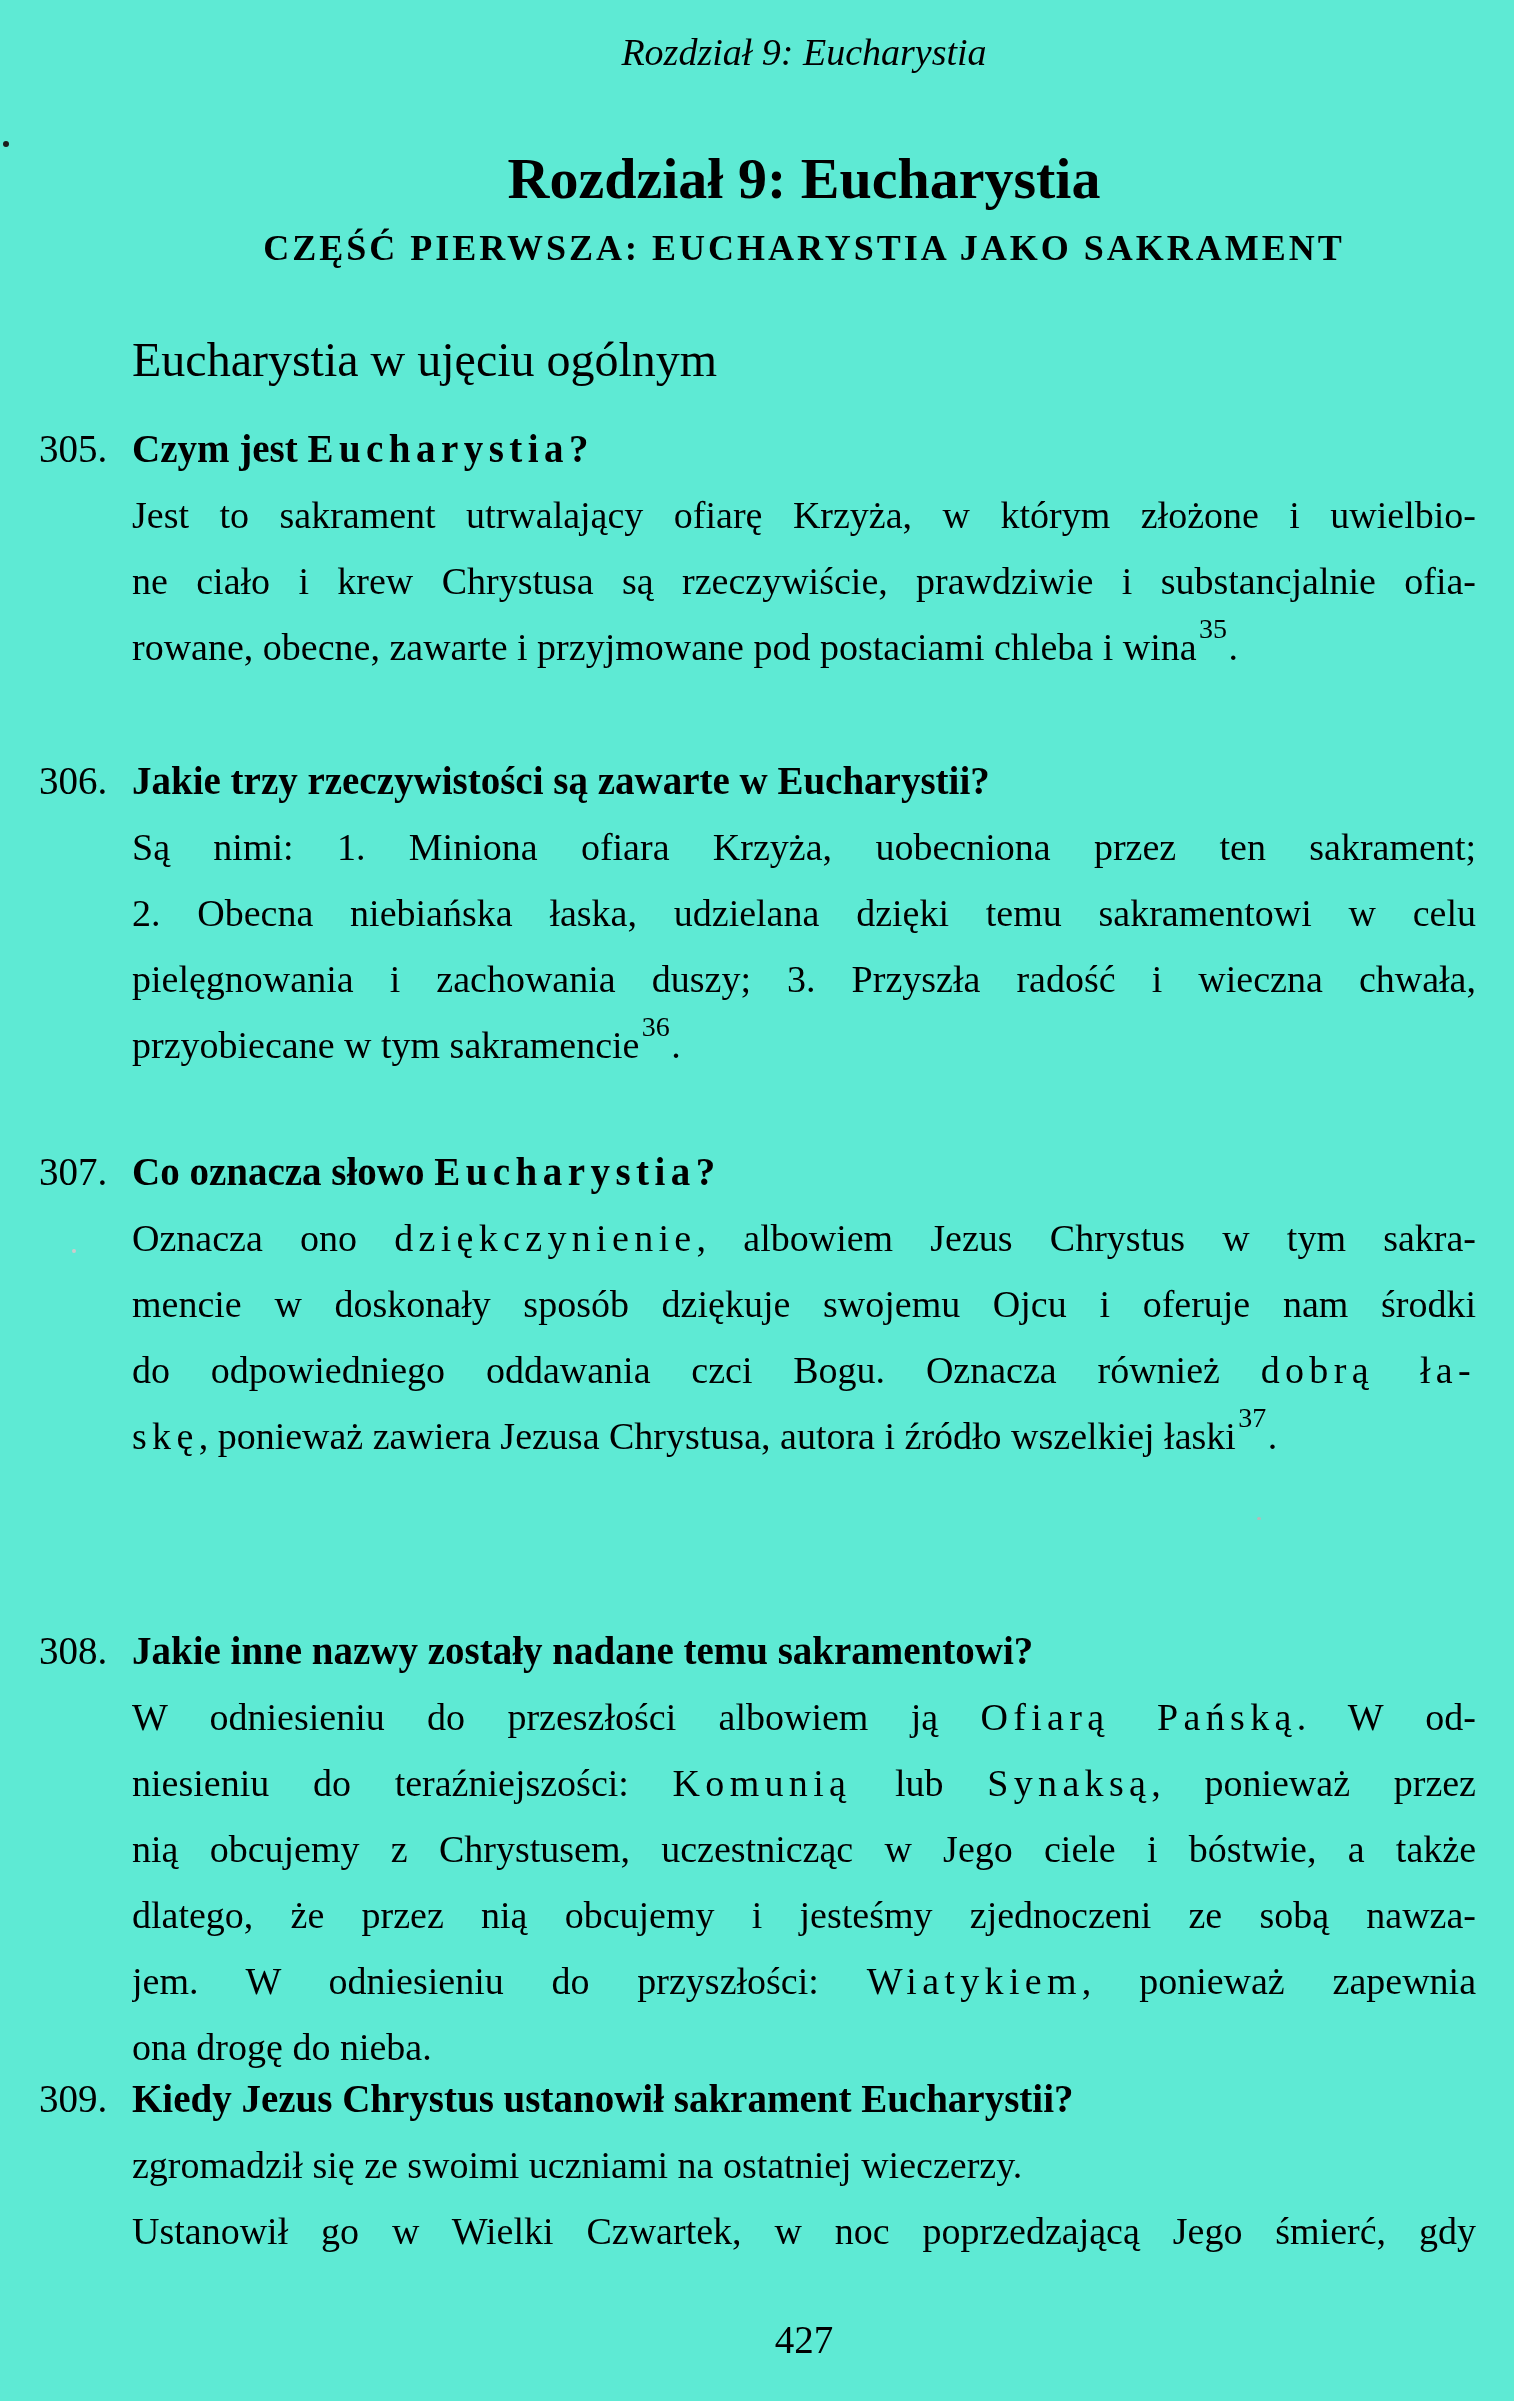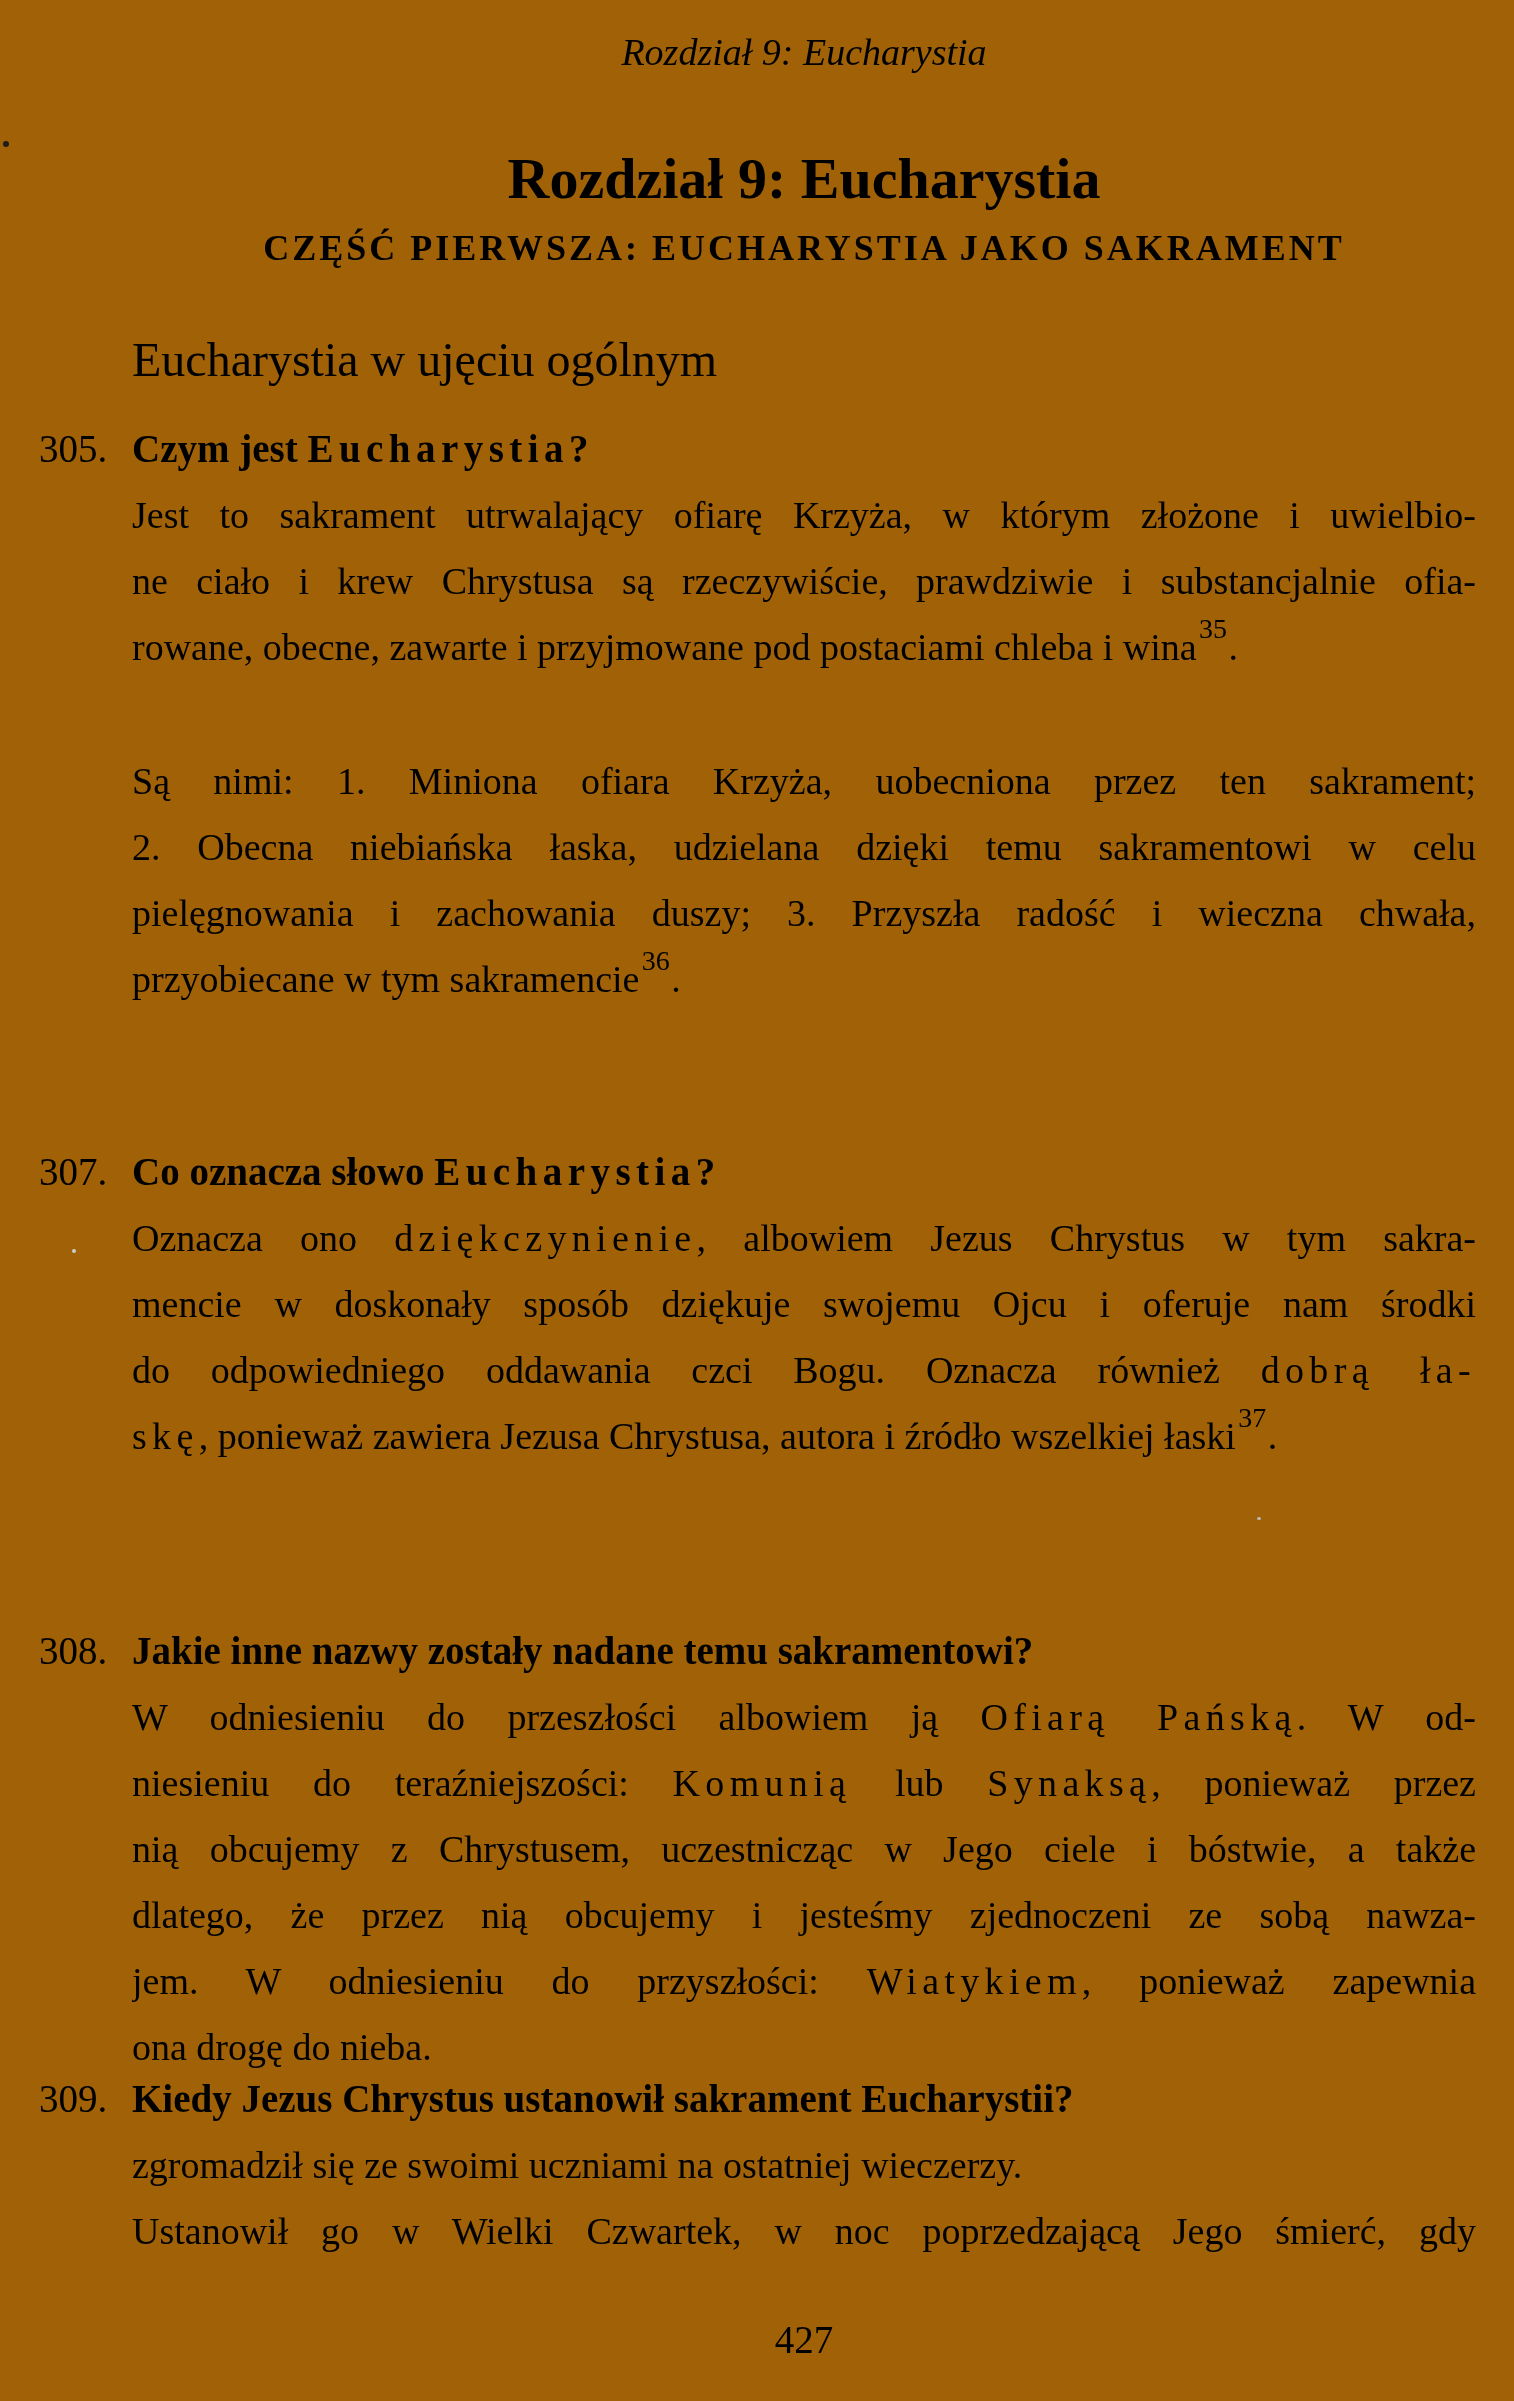"Rozdział 9: Eucharystia" .page { background: #a16207 -> #5eead4 }
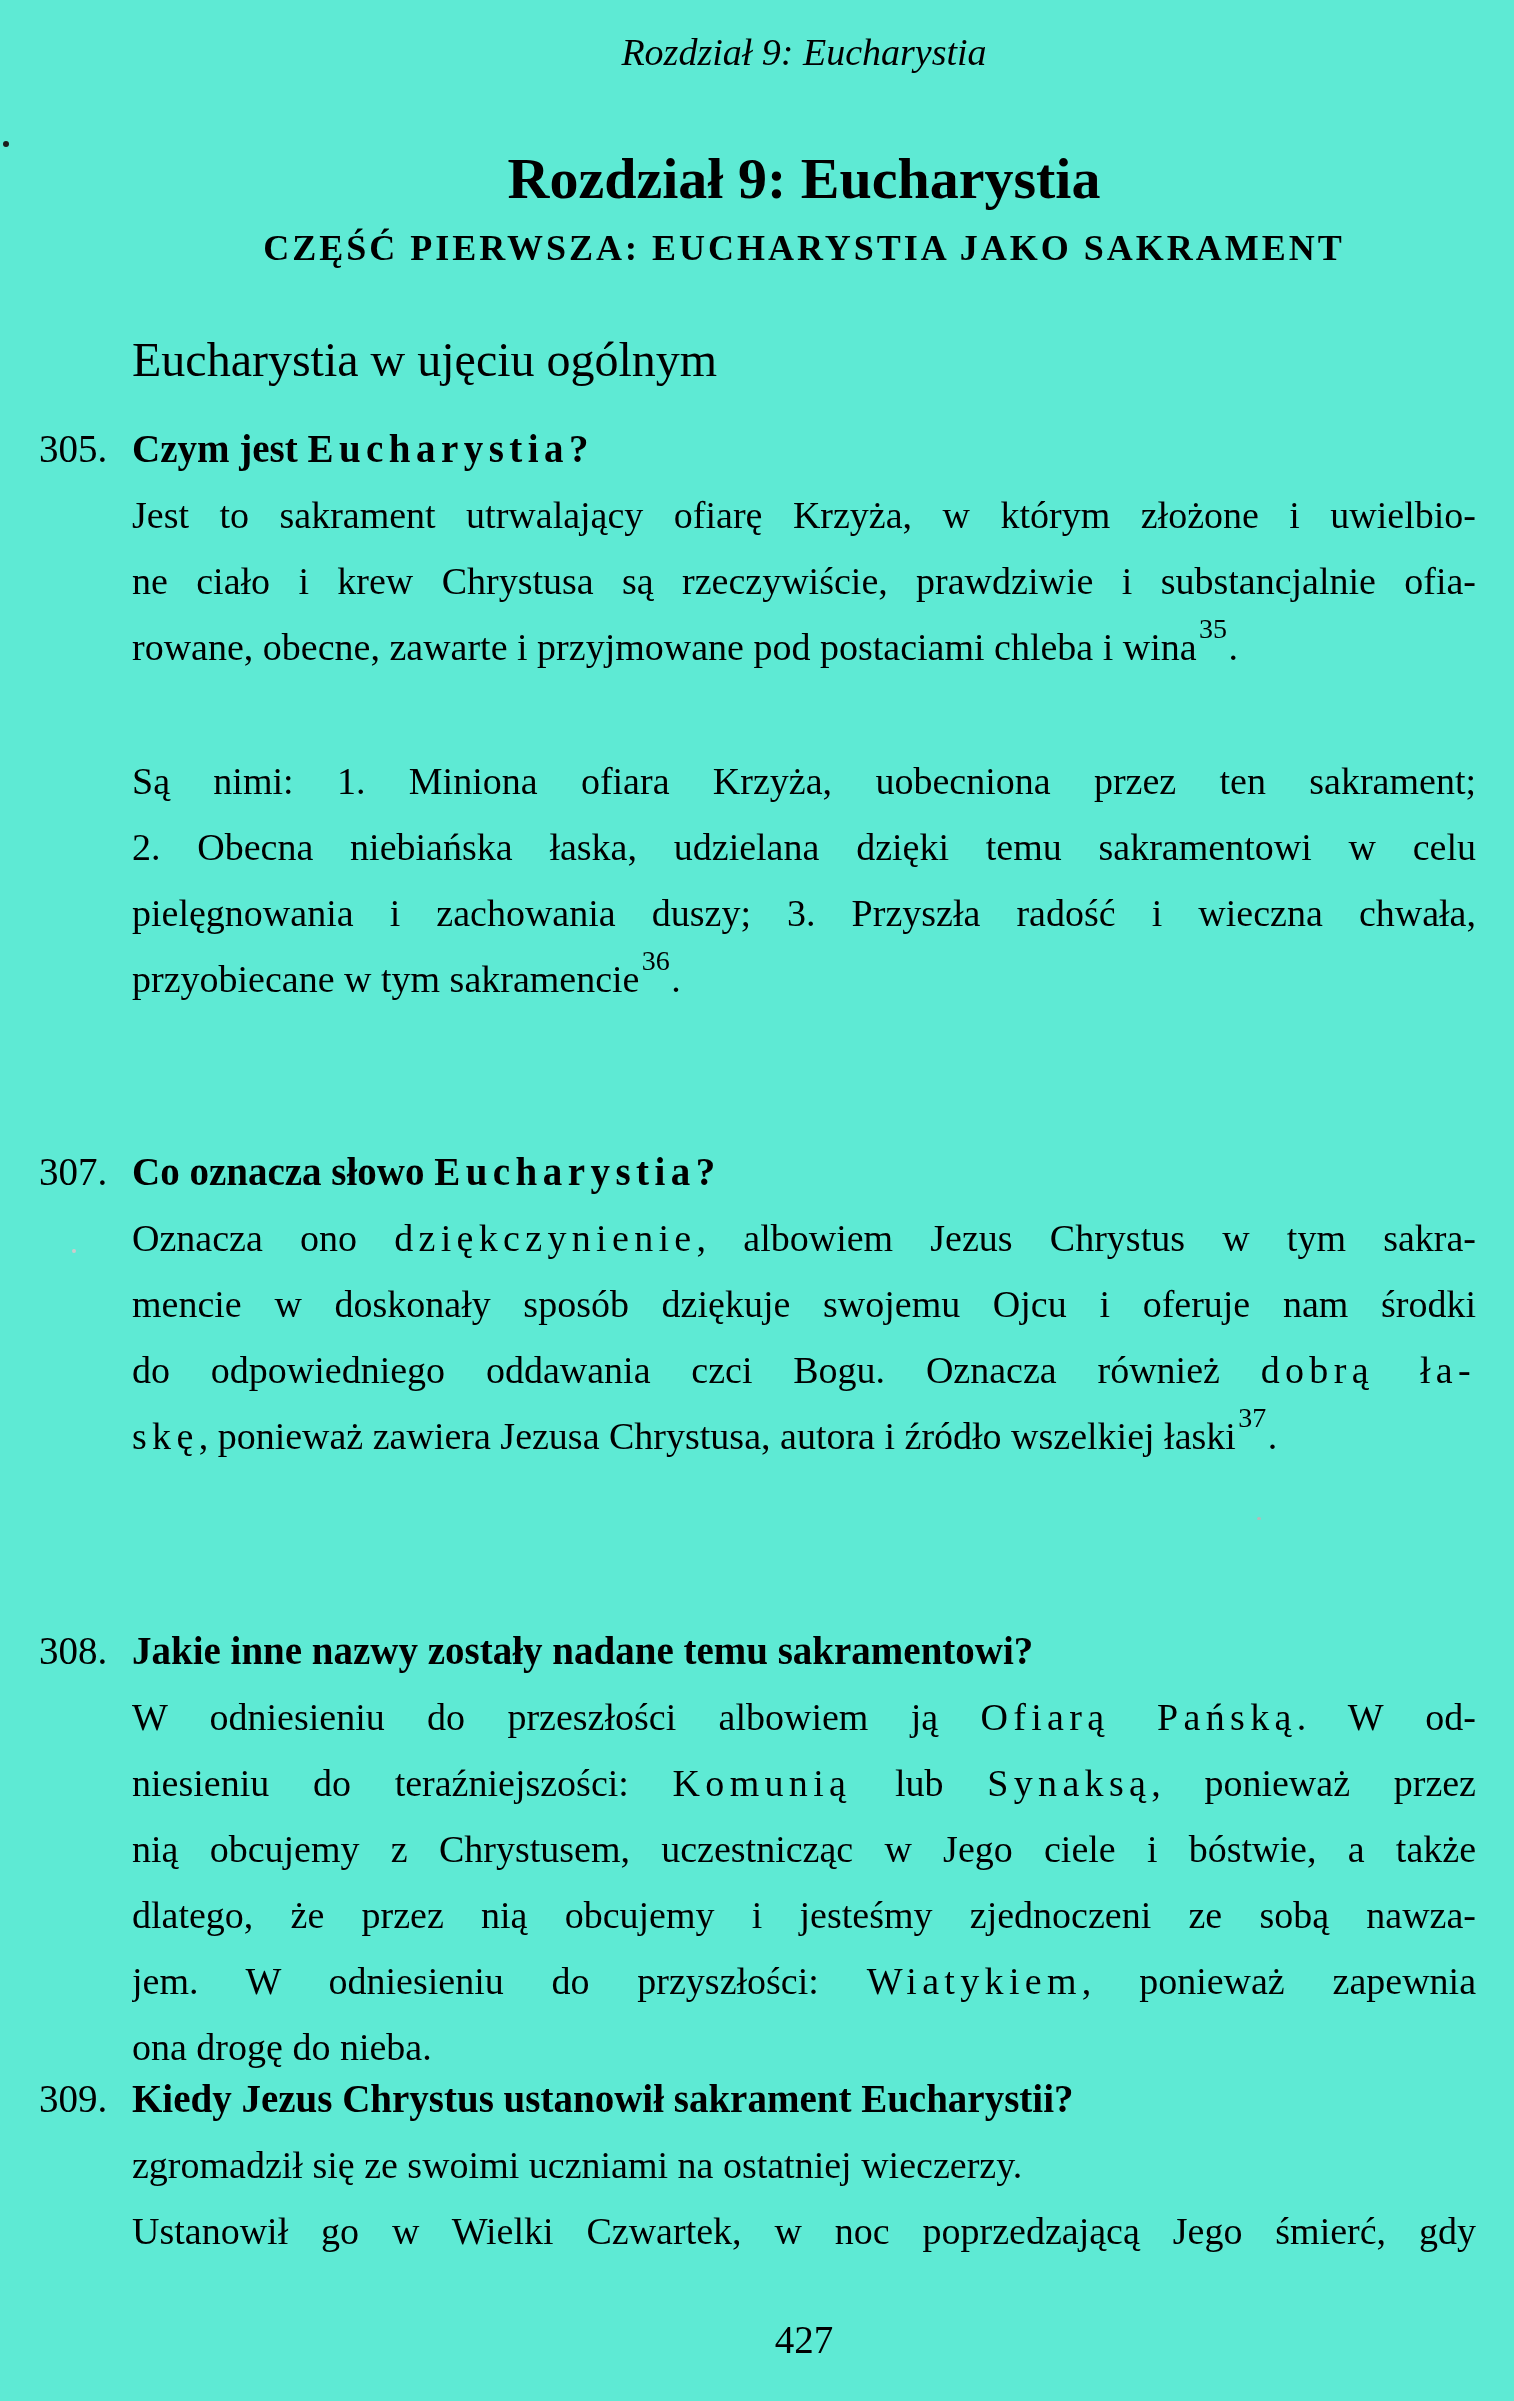"306." div.qline { html: none -> <div> <span>306.</span><span>Jakie trzy rzeczywistości są zawarte w Eucharystii?</span> </div> }
